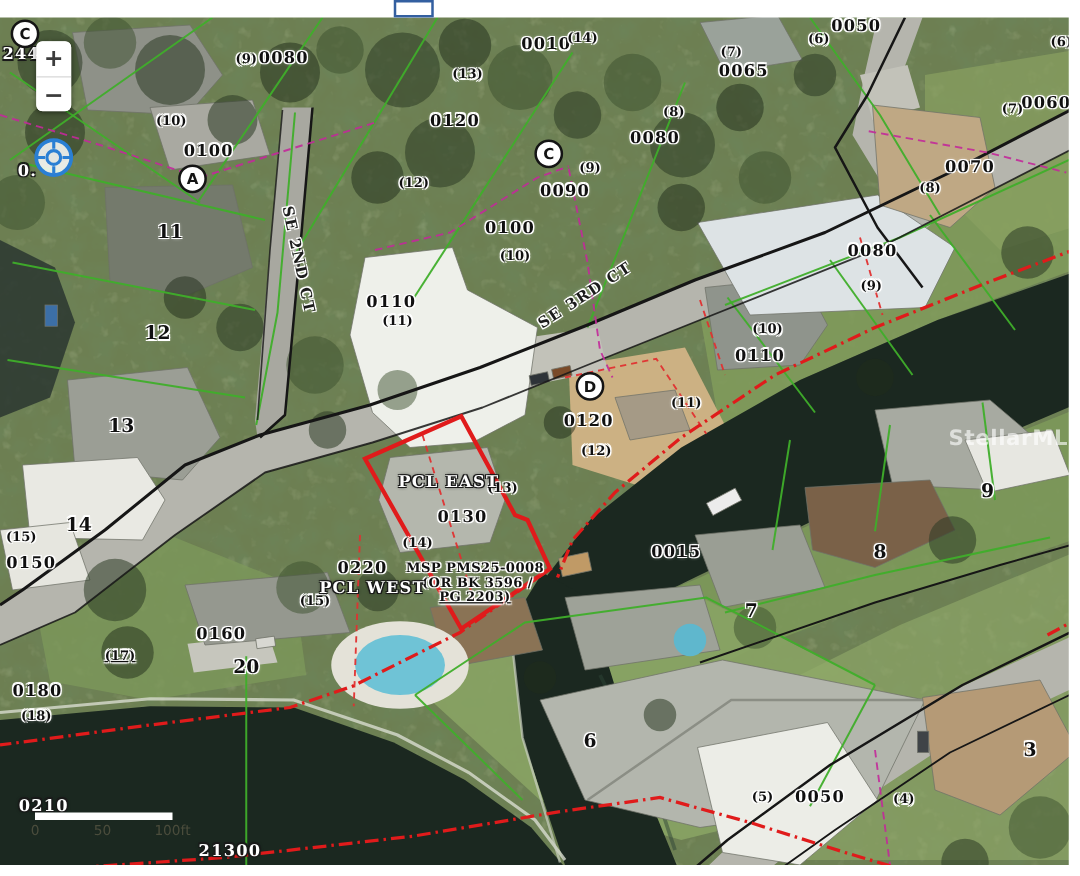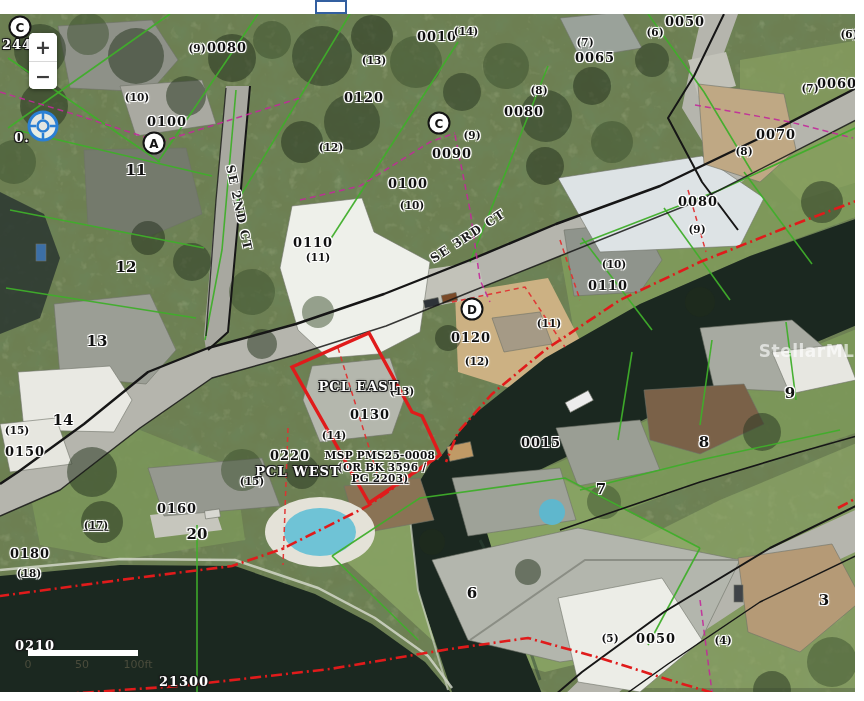"11" div.lbl { top: 170px -> 186px }
